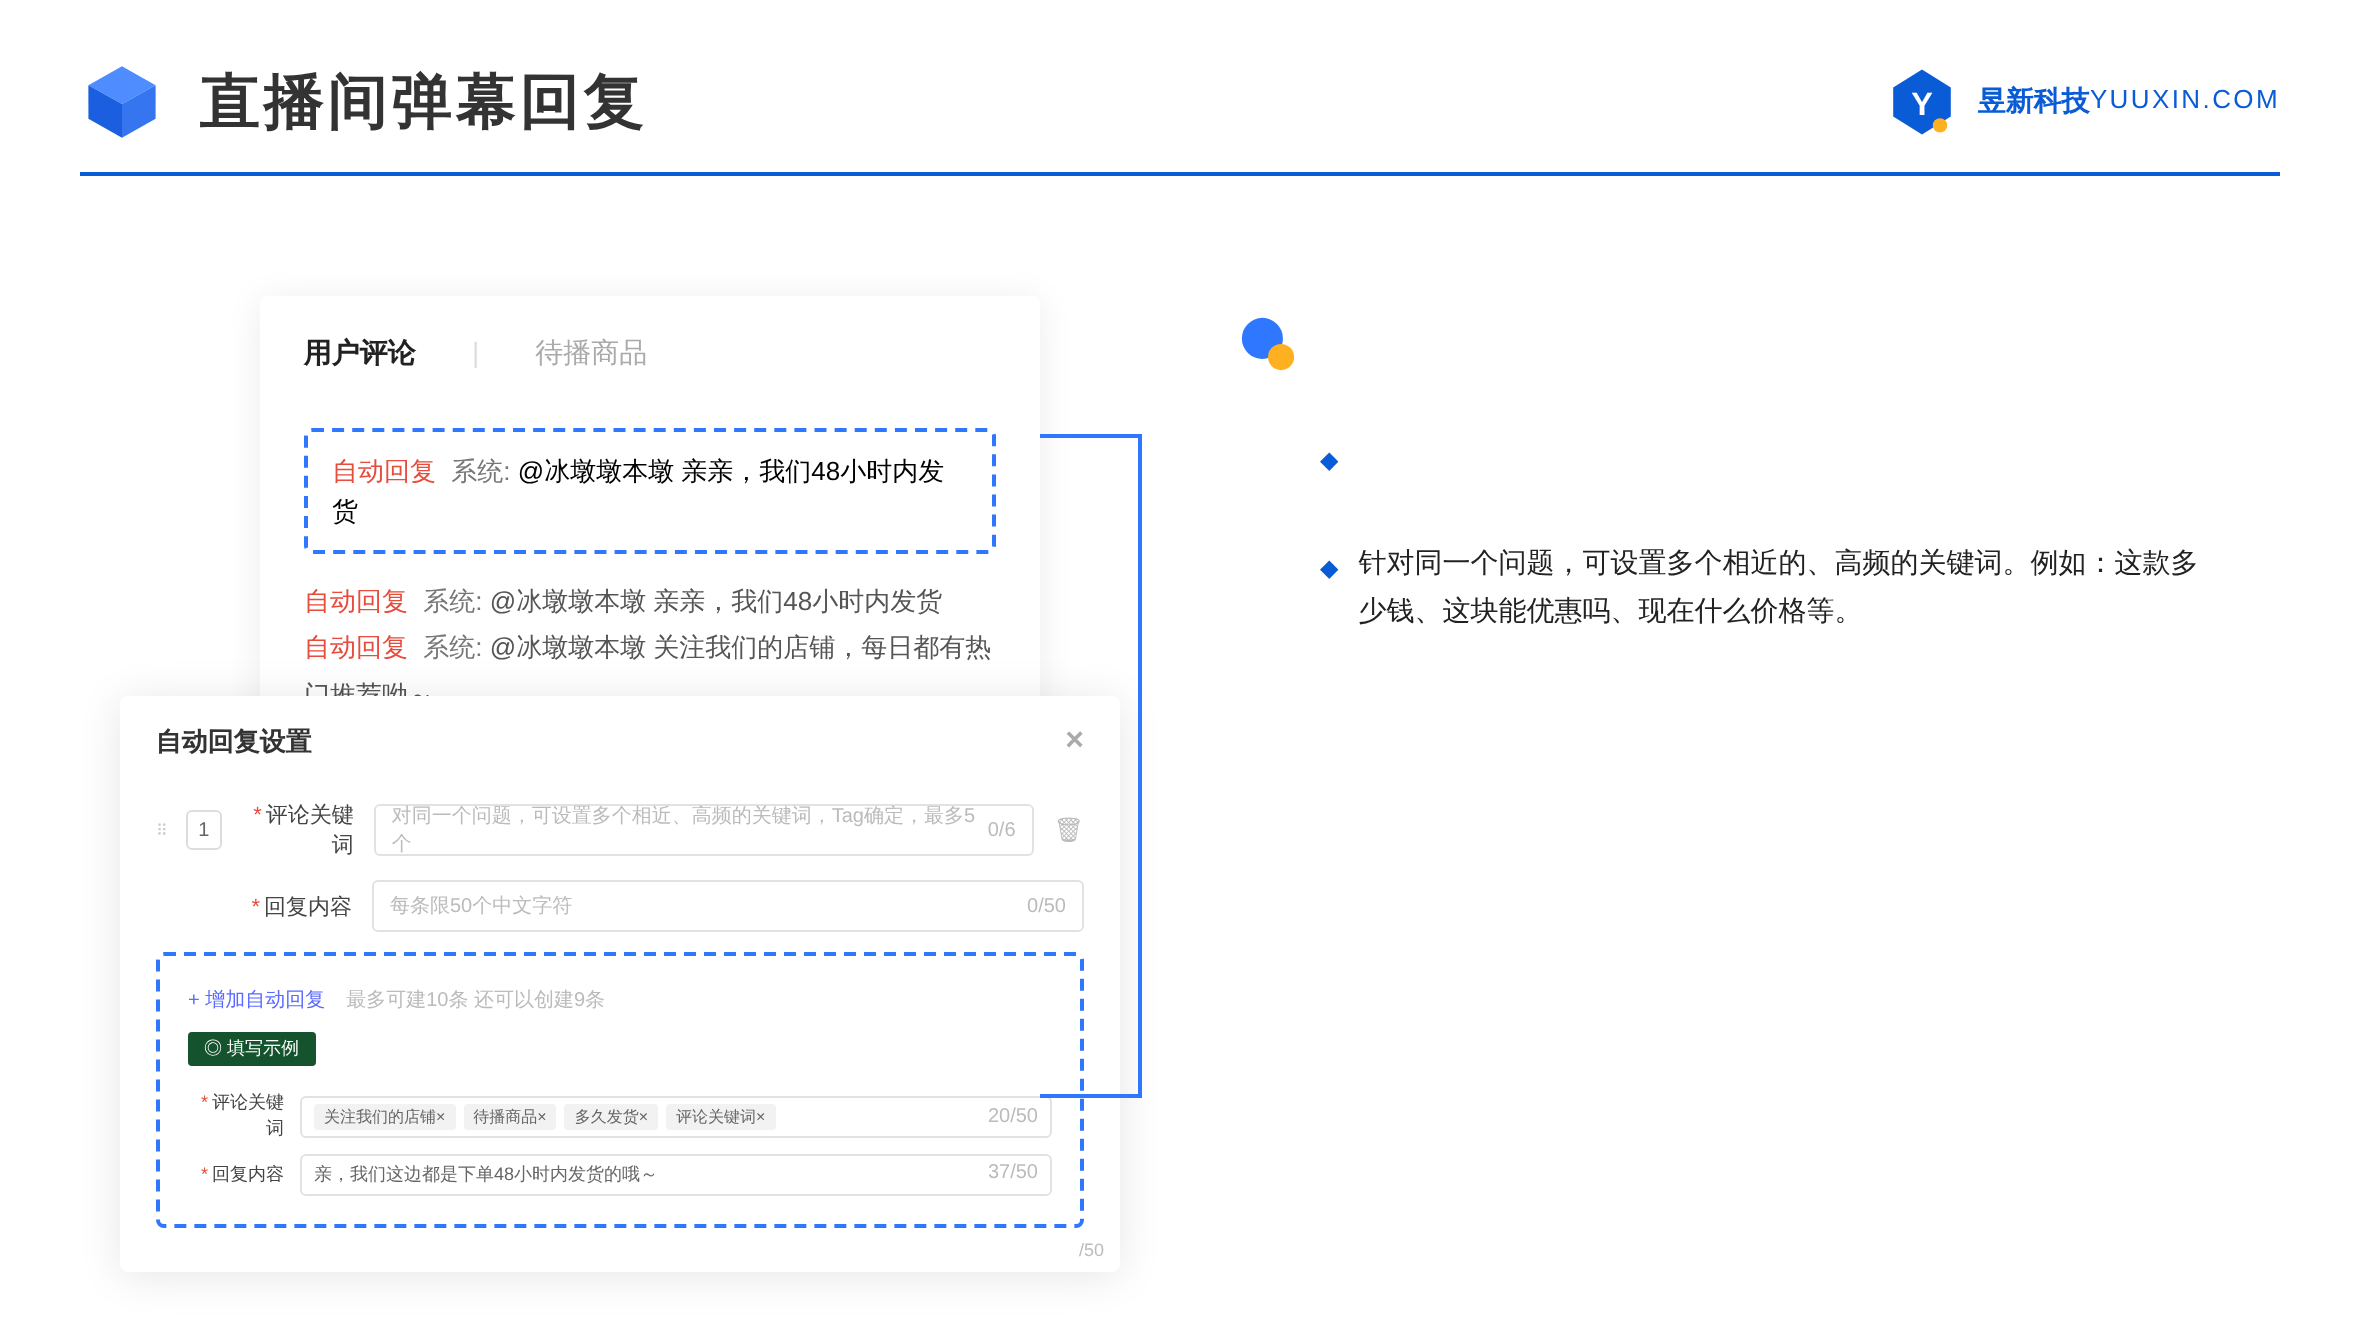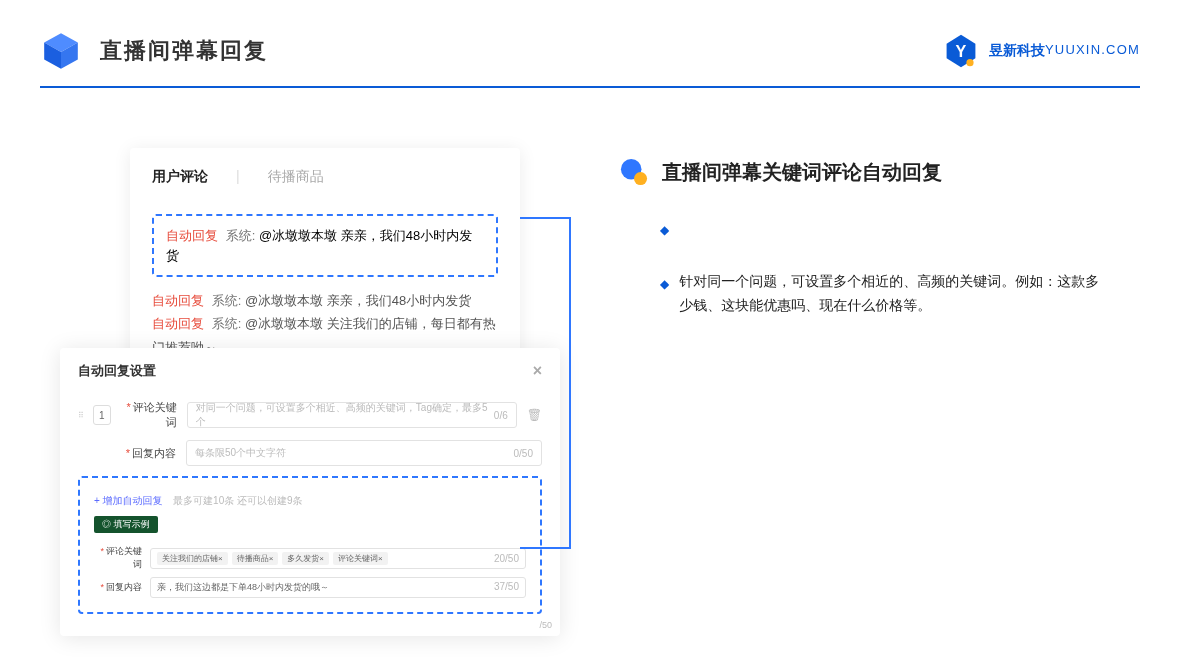"直播间弹幕回复" .page-title { font-size: 22px -> 30px }
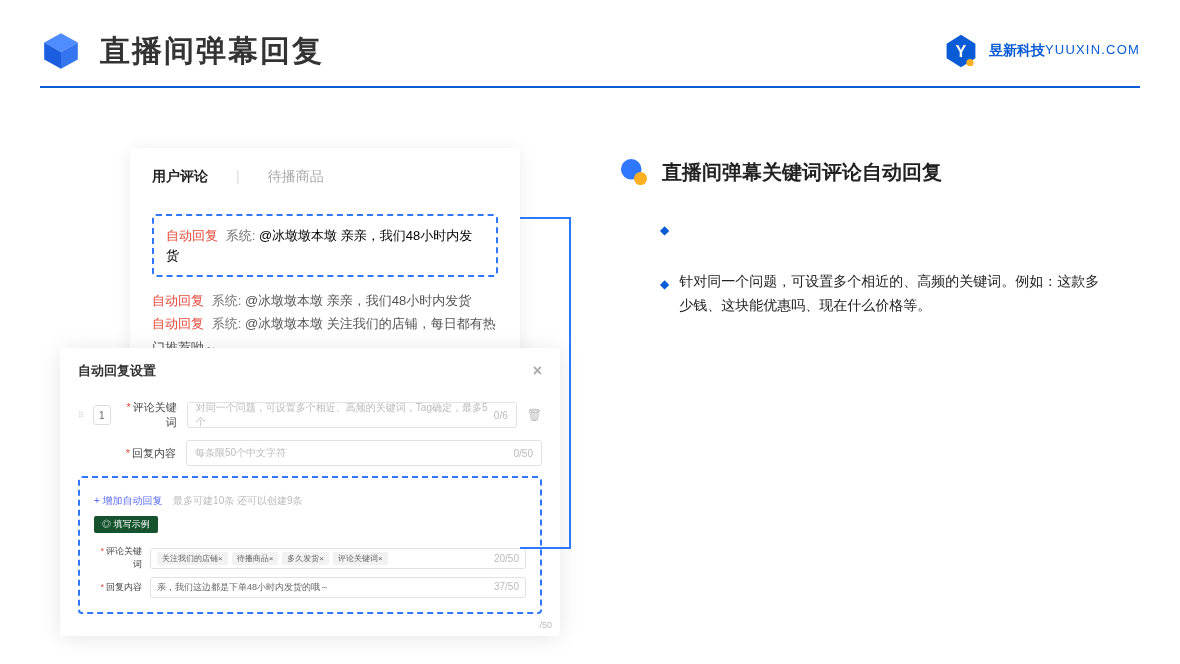"直播间弹幕关键词评论自动回复" div.section-title { html: <div>直播间弹幕关键词评论自动回复</div> -> none }
